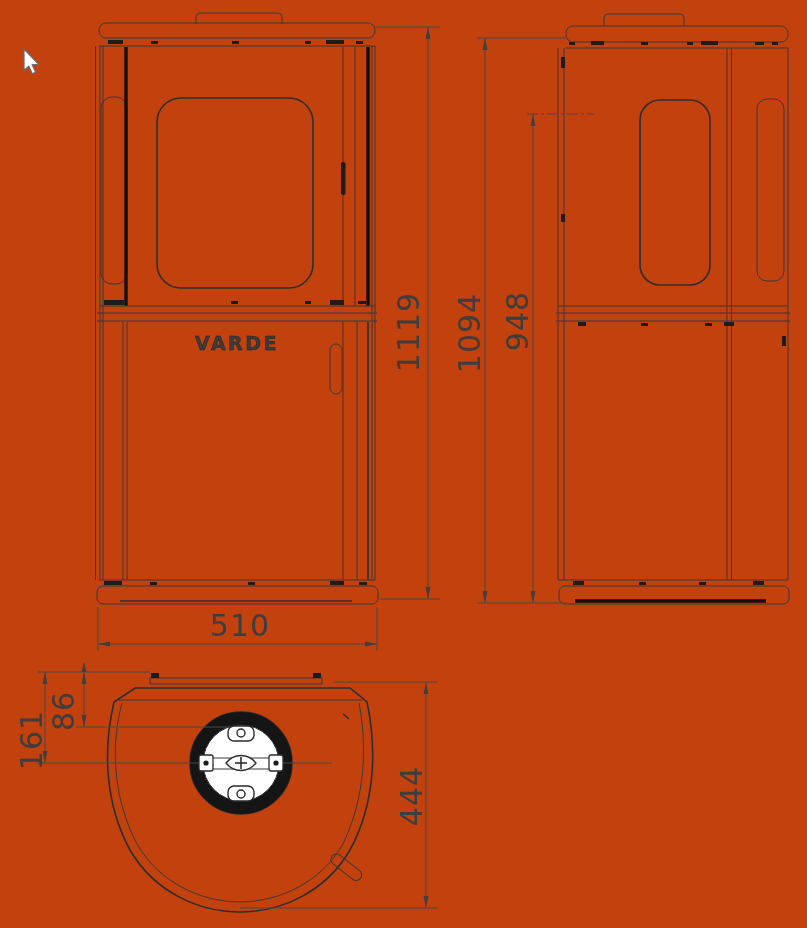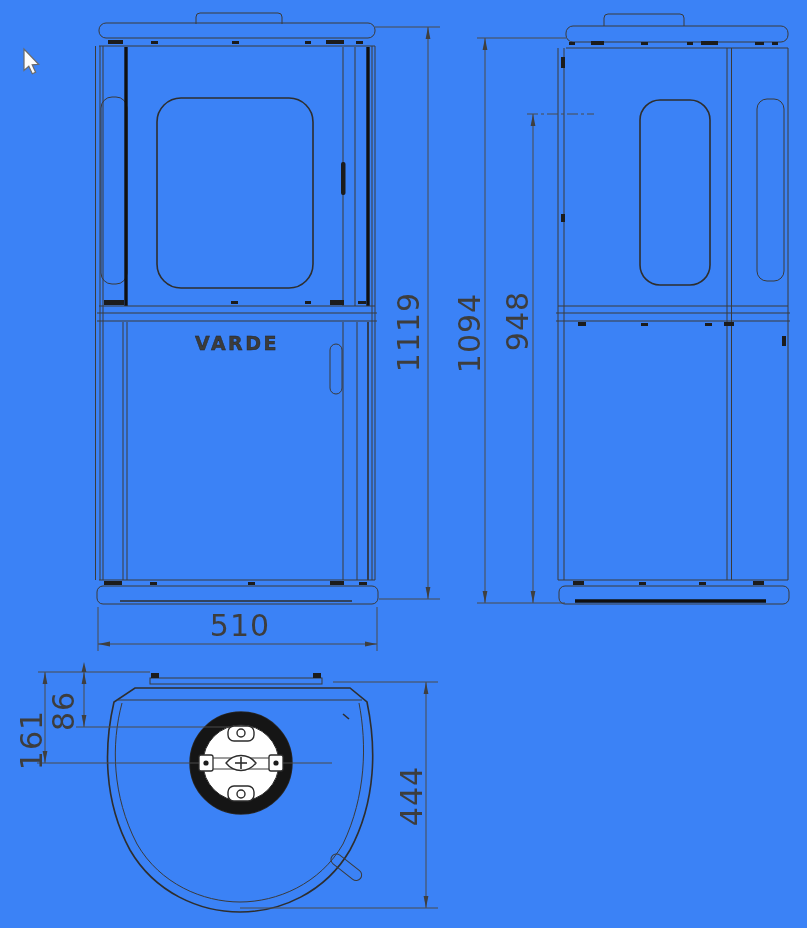"VARDE" .canvas { background: #3b82f6 -> #c2410c }
